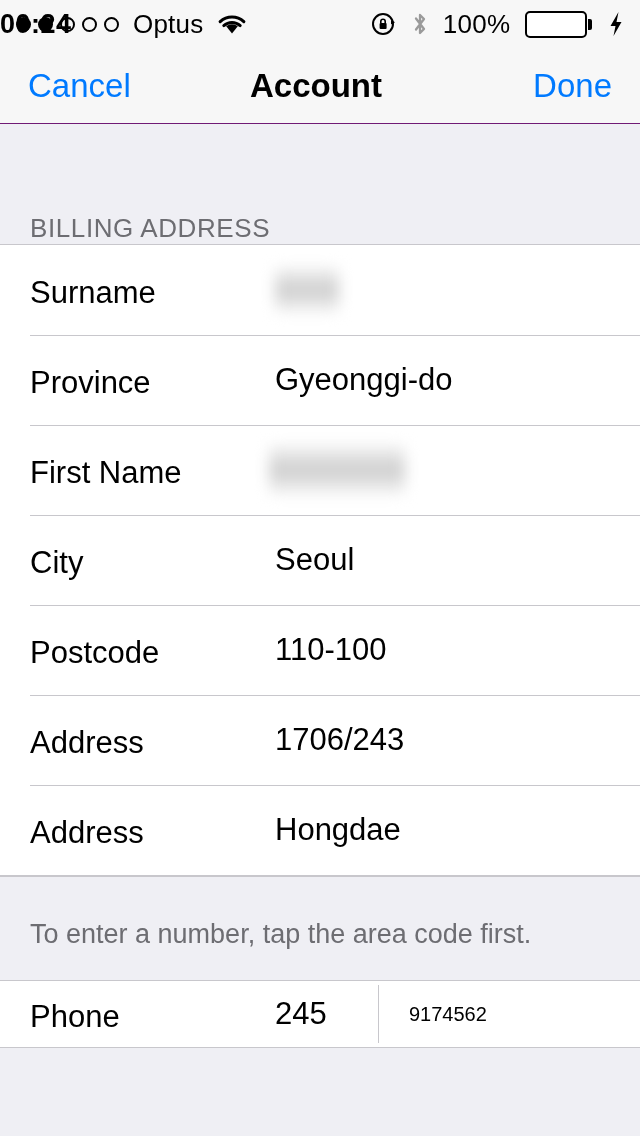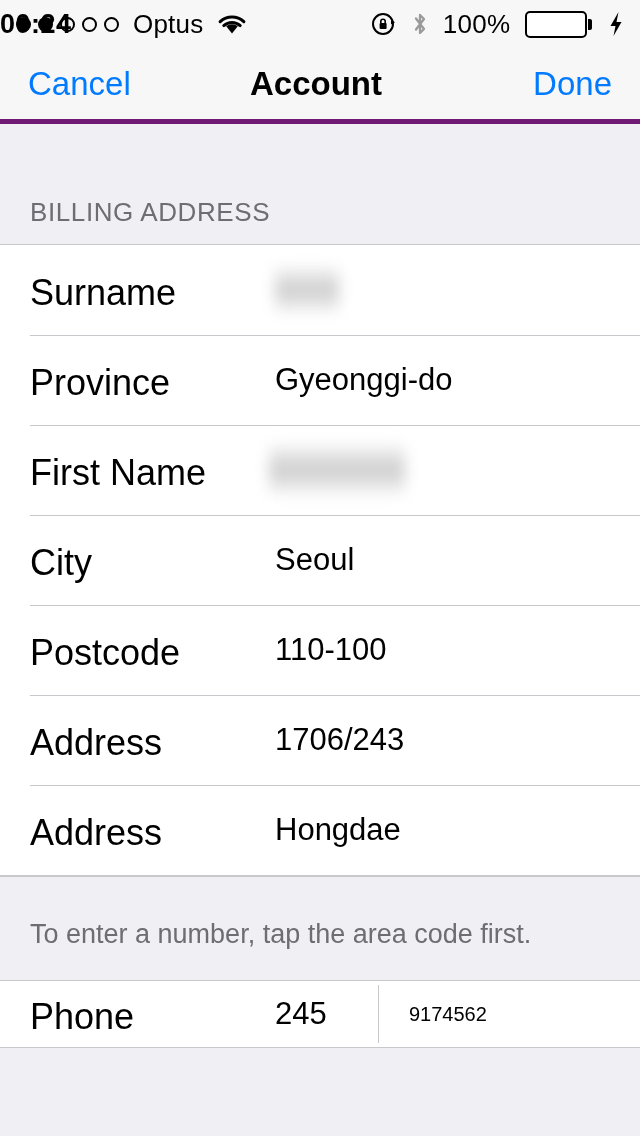"Cancel" .navbar { border-bottom: 5px solid #701a75 -> 1px solid #701a75 }
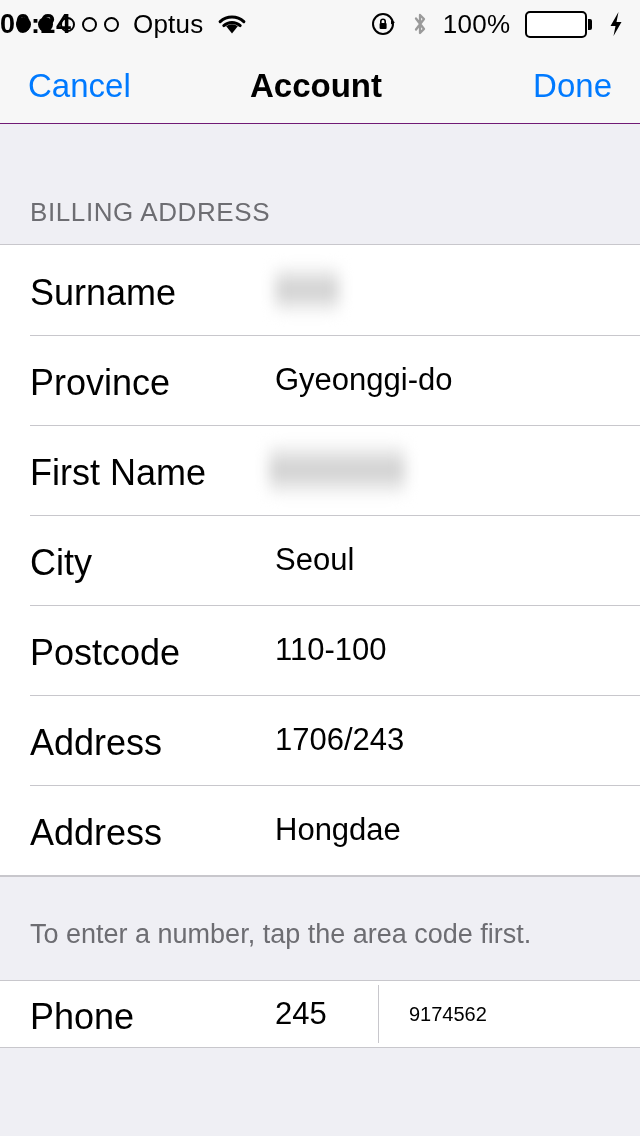"BILLING ADDRESS" .section-header { padding: 0 0 16px 30px -> 0 0 0 30px }
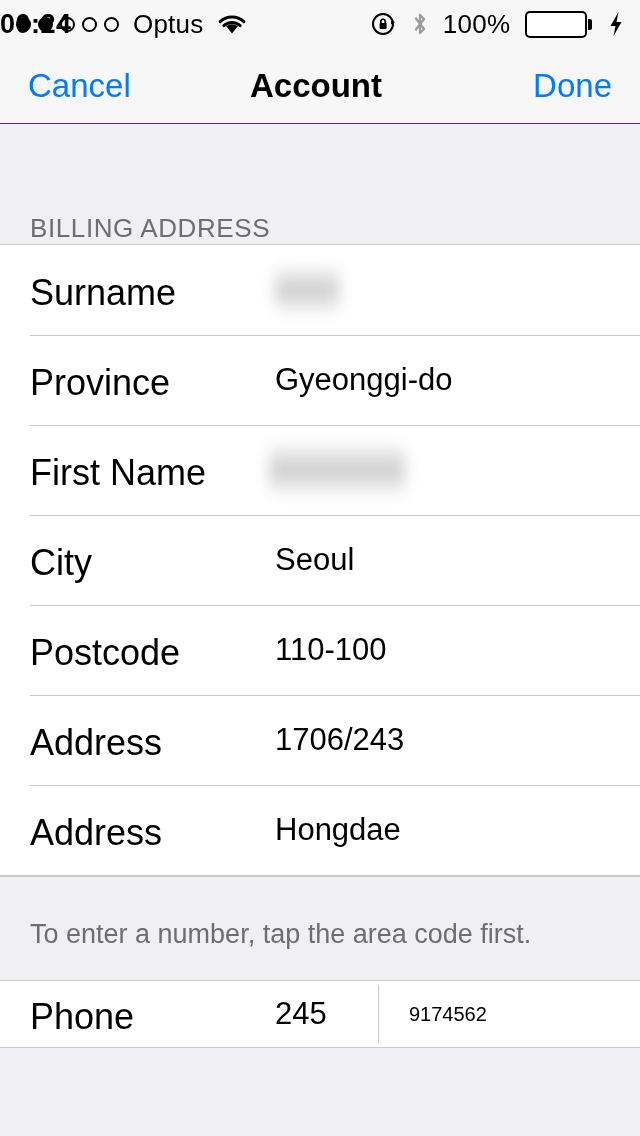"Surname" .row-label { font-size: 36px -> 31px }
